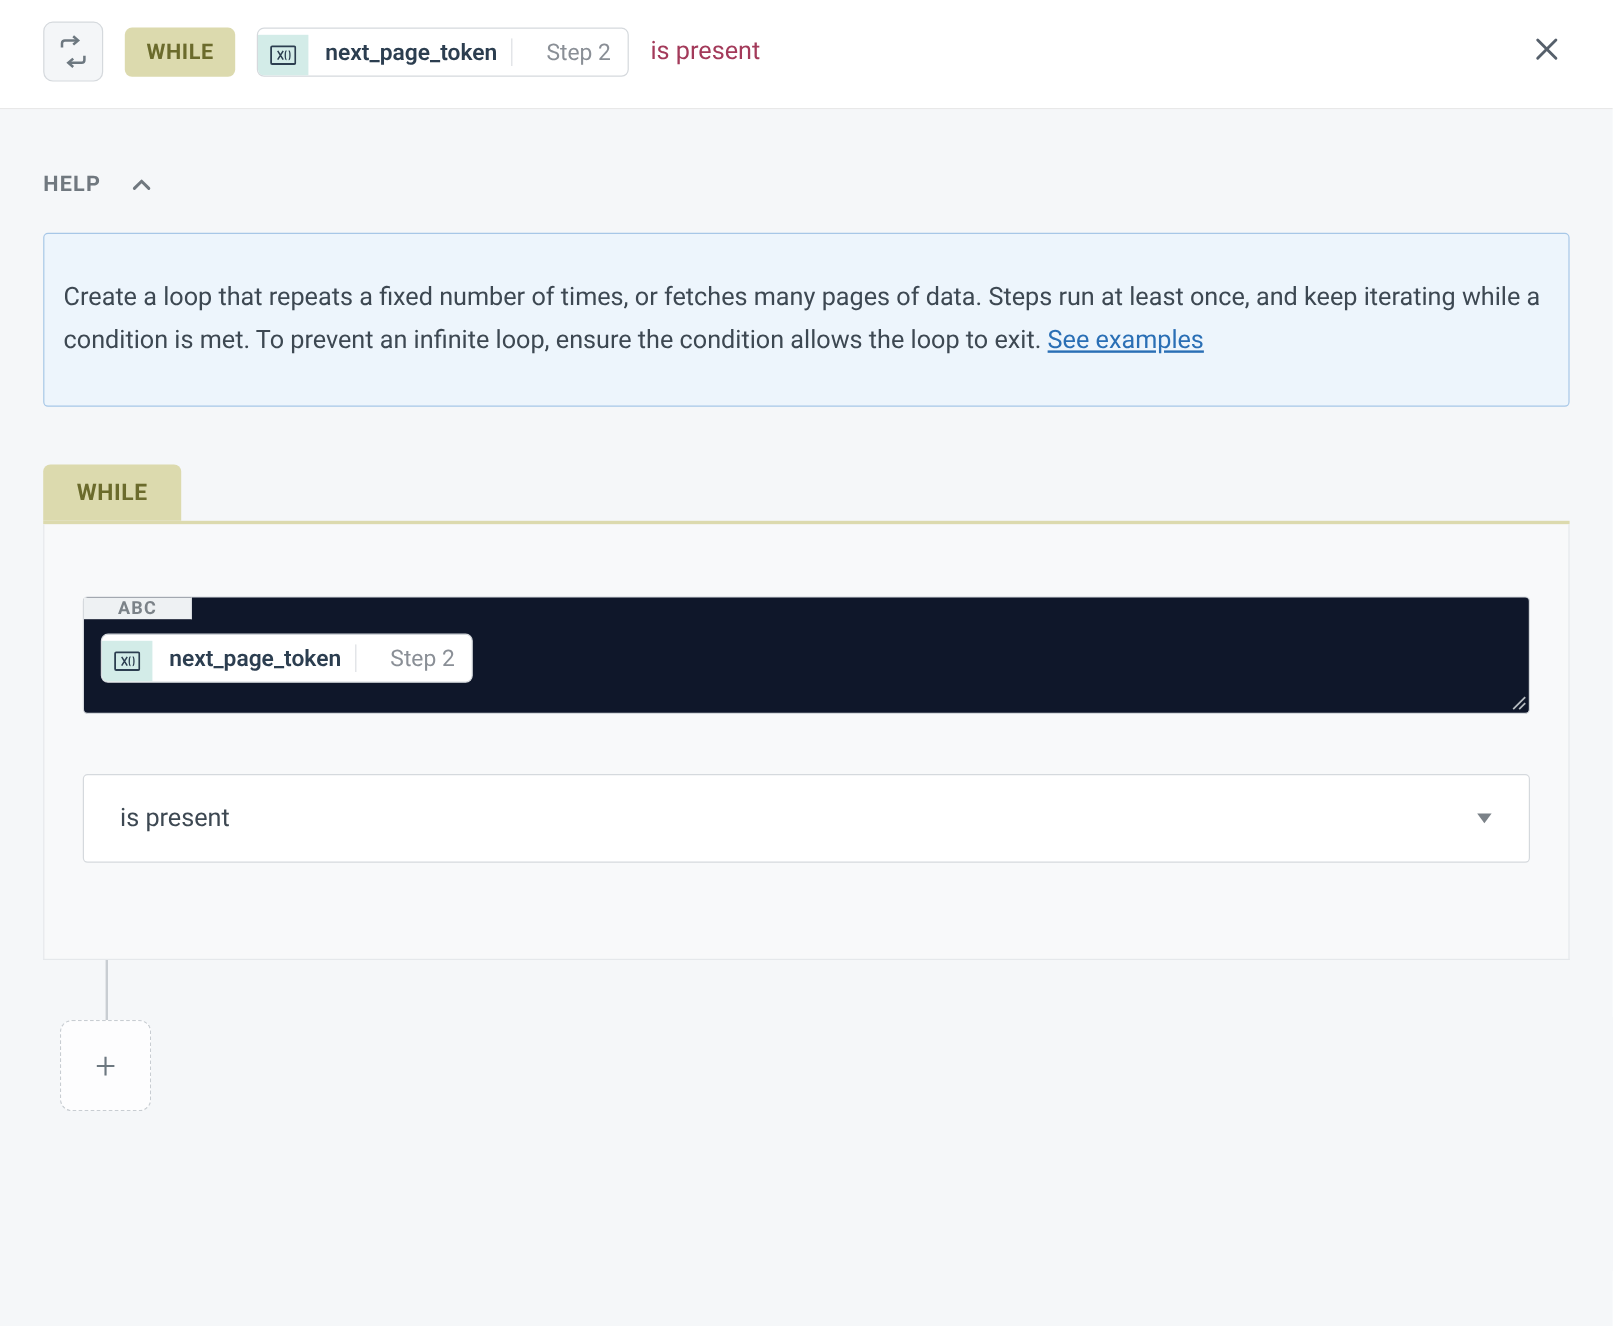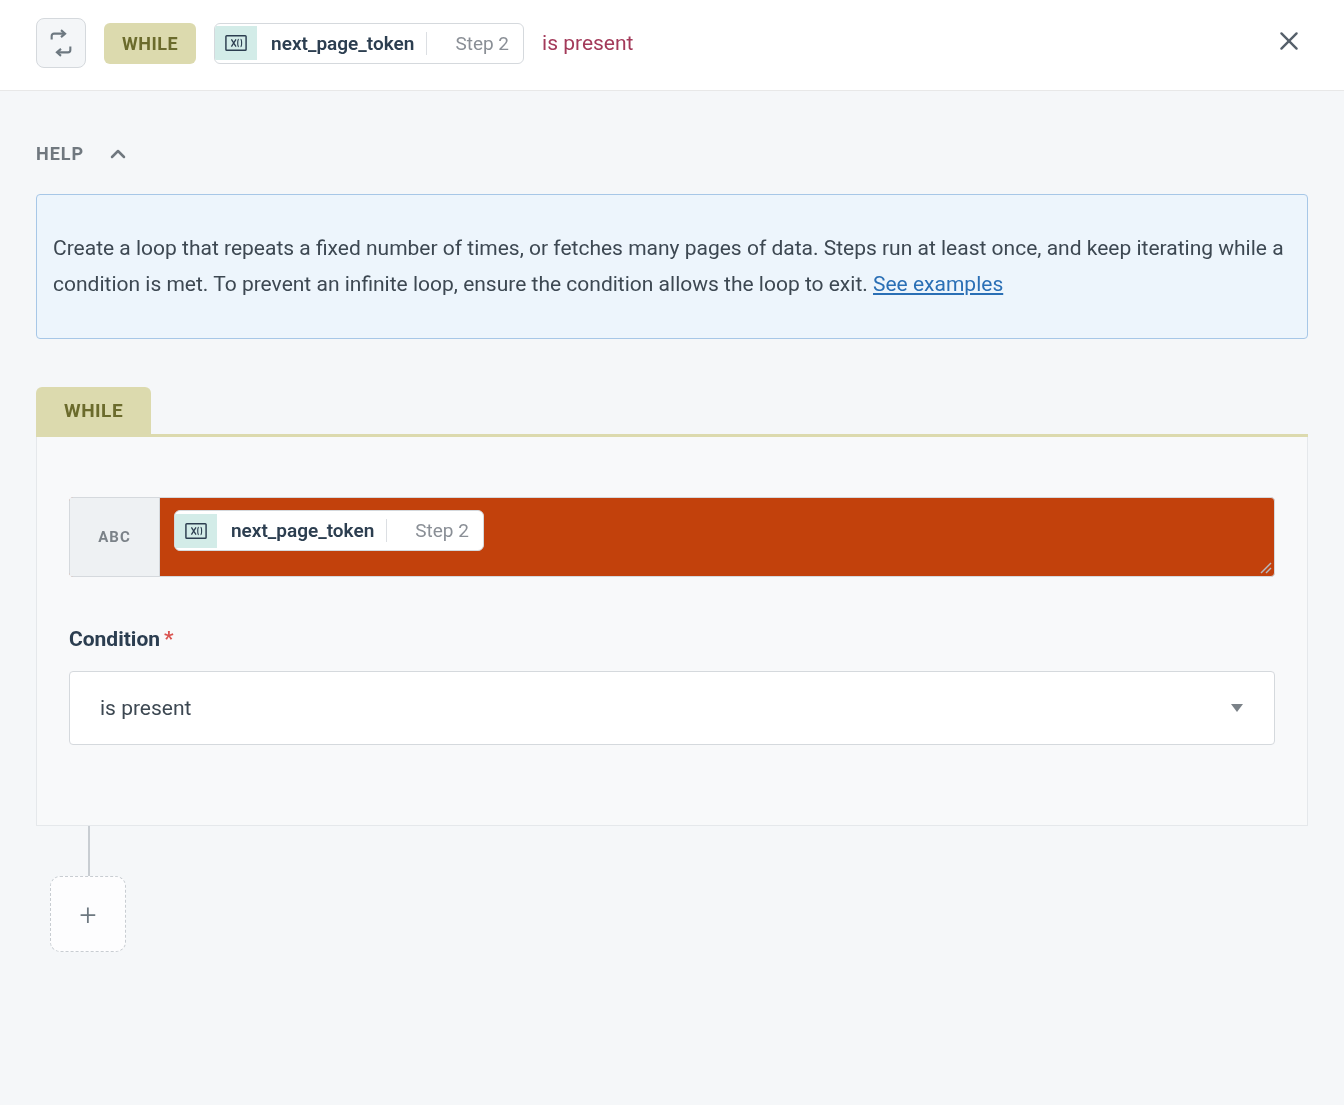"next_page_token" .token-pill { align-items: center -> flex-end }
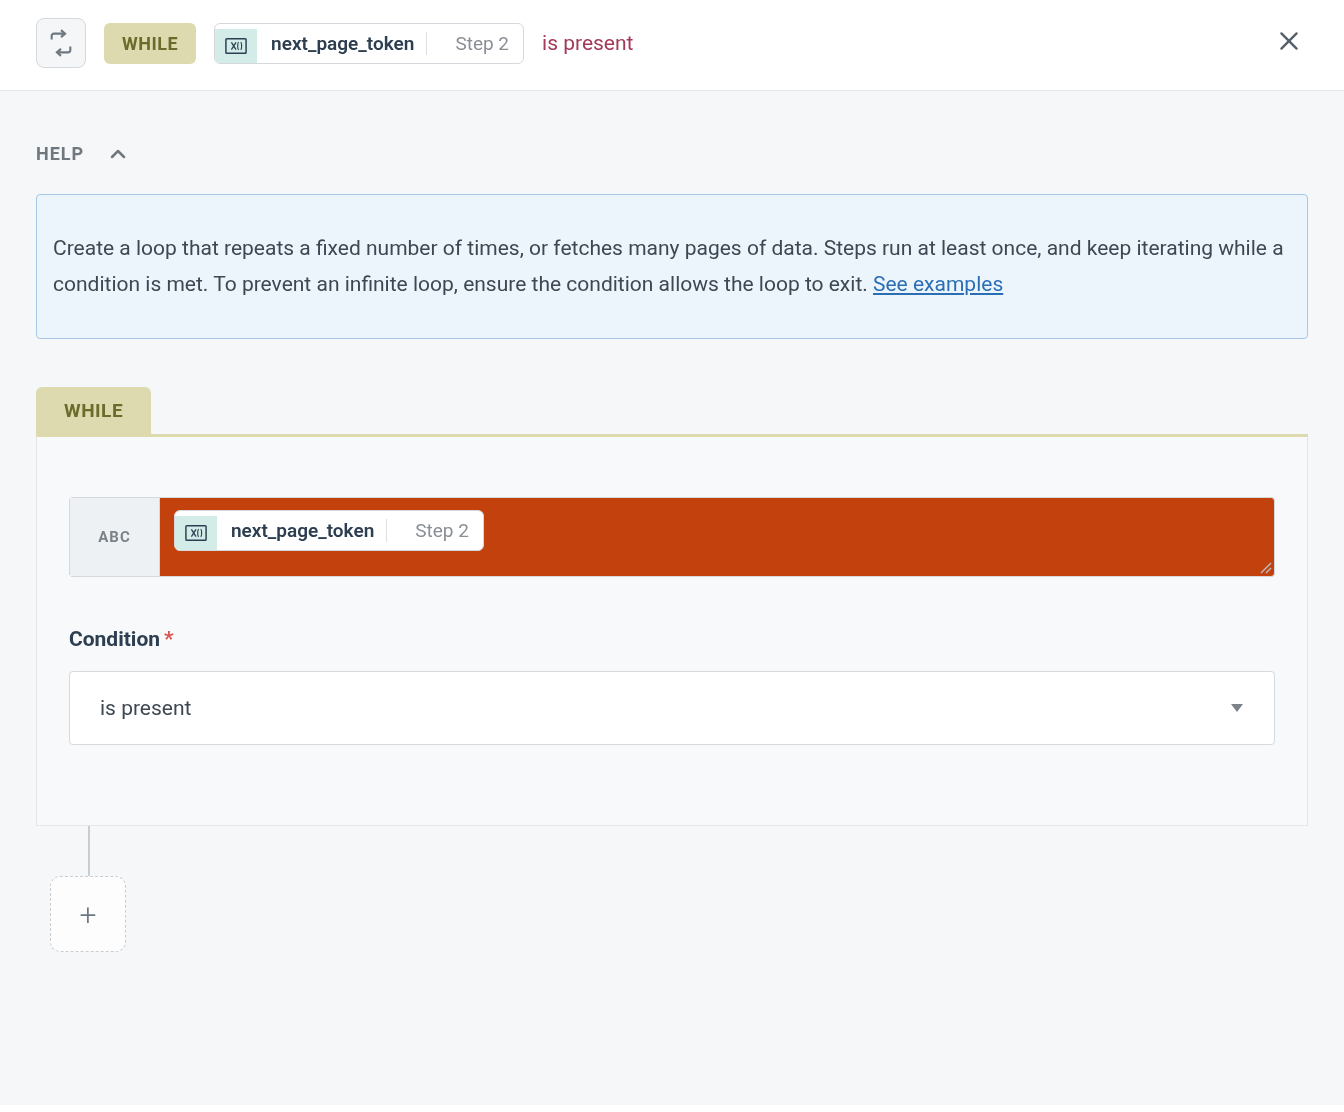"ABC" .data-field-row { background: #c2410c -> #0f172a; flex-direction: none -> column }
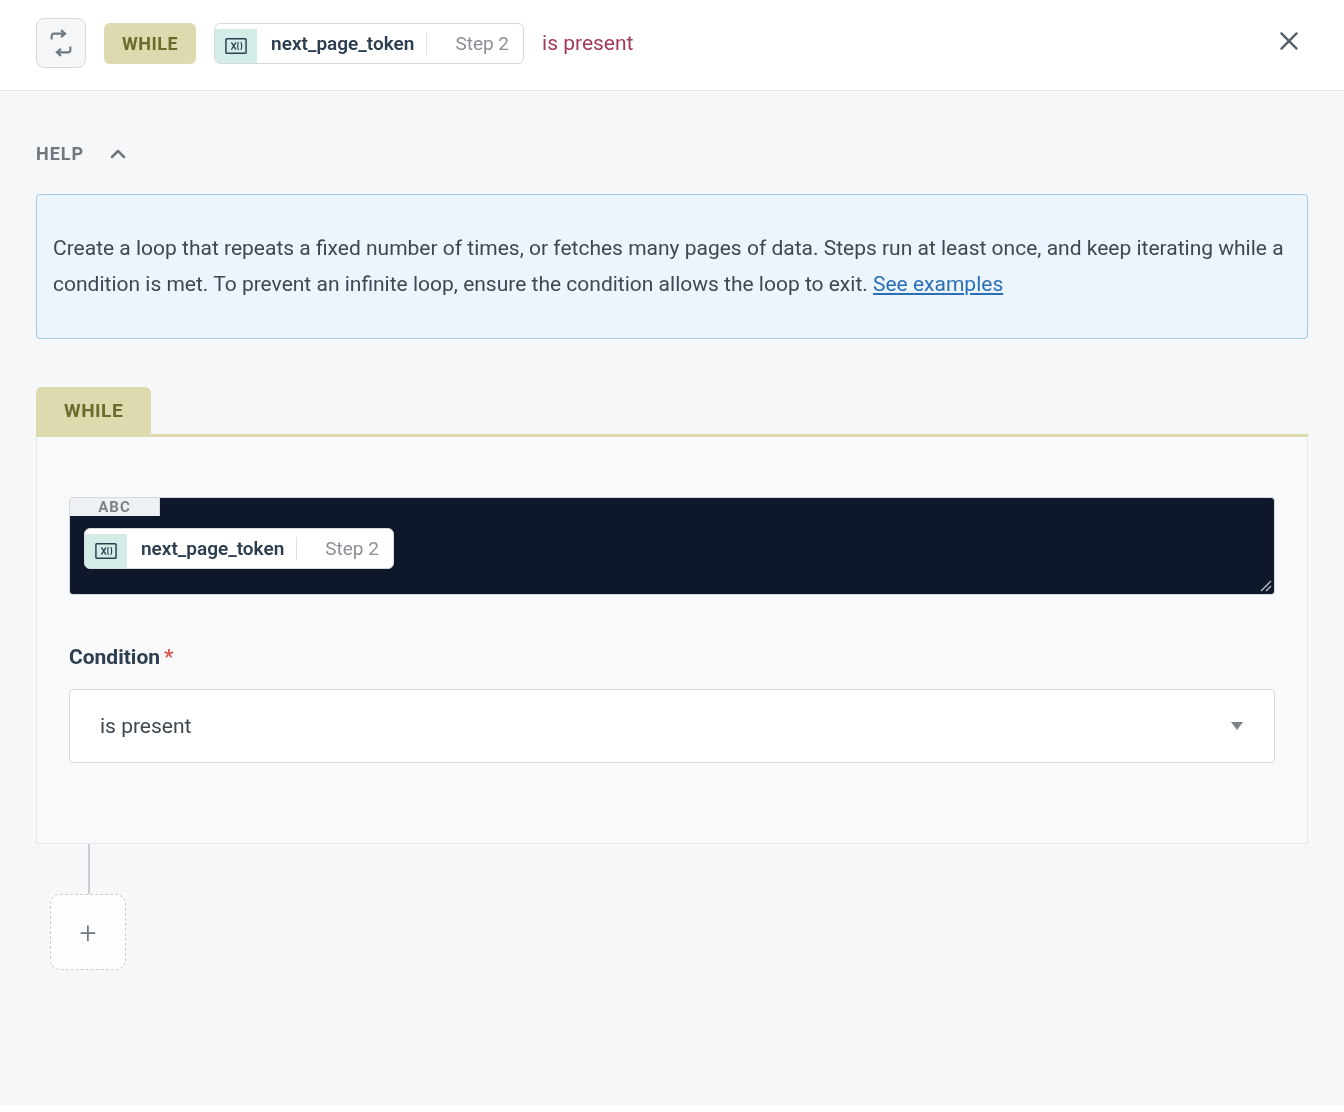"Condition *" div.field-label { html: <div> <span>Condition</span><span>*</span> </div> -> none }
